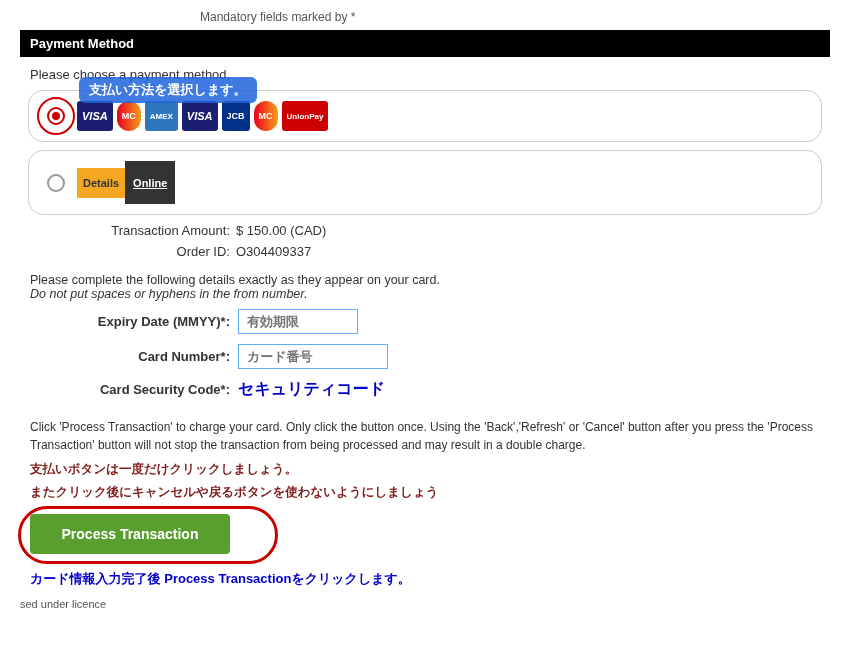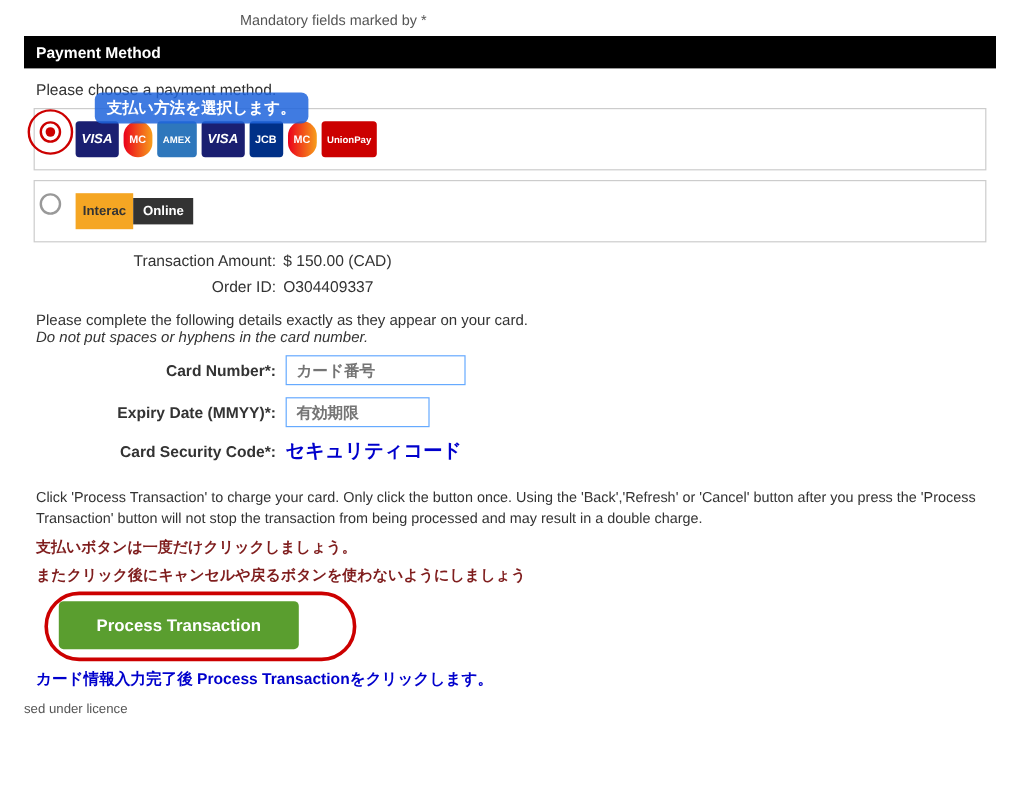"支払い方法を選択します。" .payment-option { align-items: flex-start -> center; border-radius: 0 -> 15px; padding: 10px 4px -> 10px 18px }
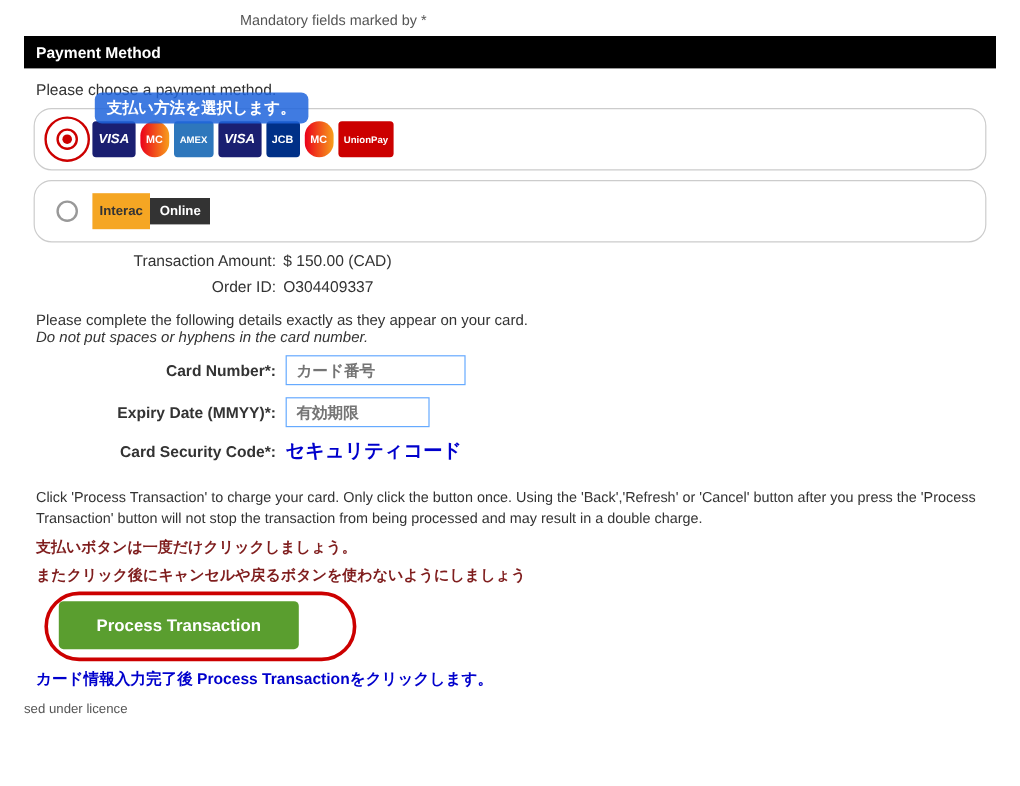"Interac" div.interac-box { text: Interac -> Details }
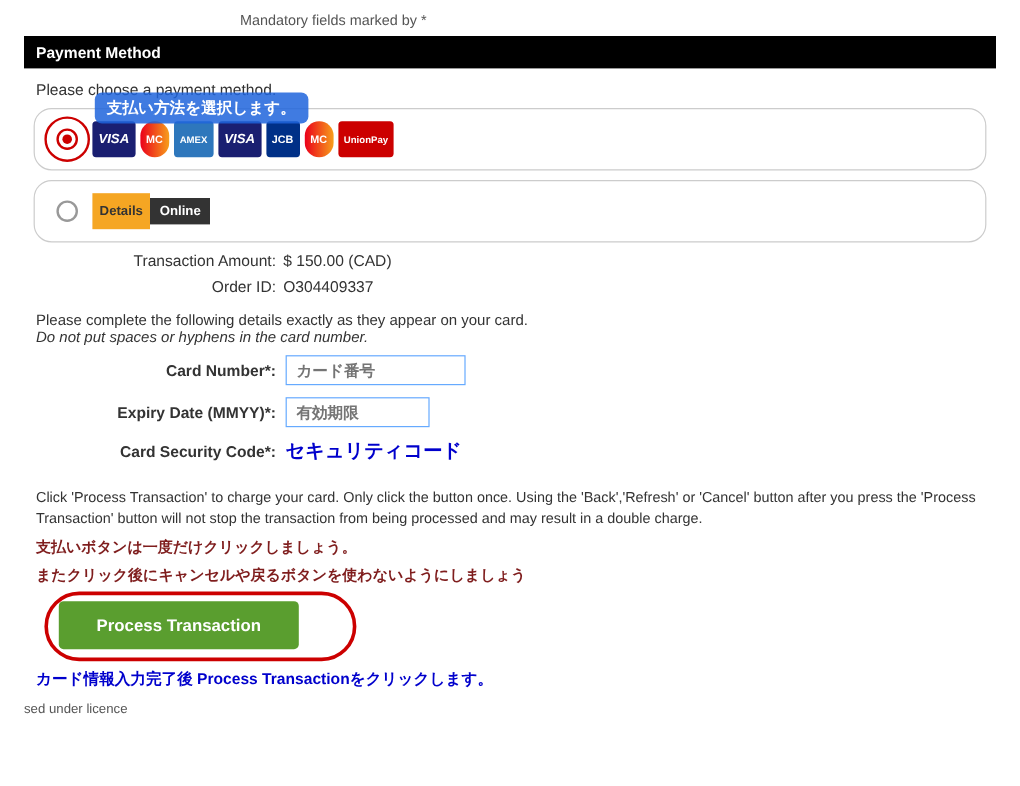"Online" .online-box { height: 22px -> 43px; text-decoration: none -> underline }
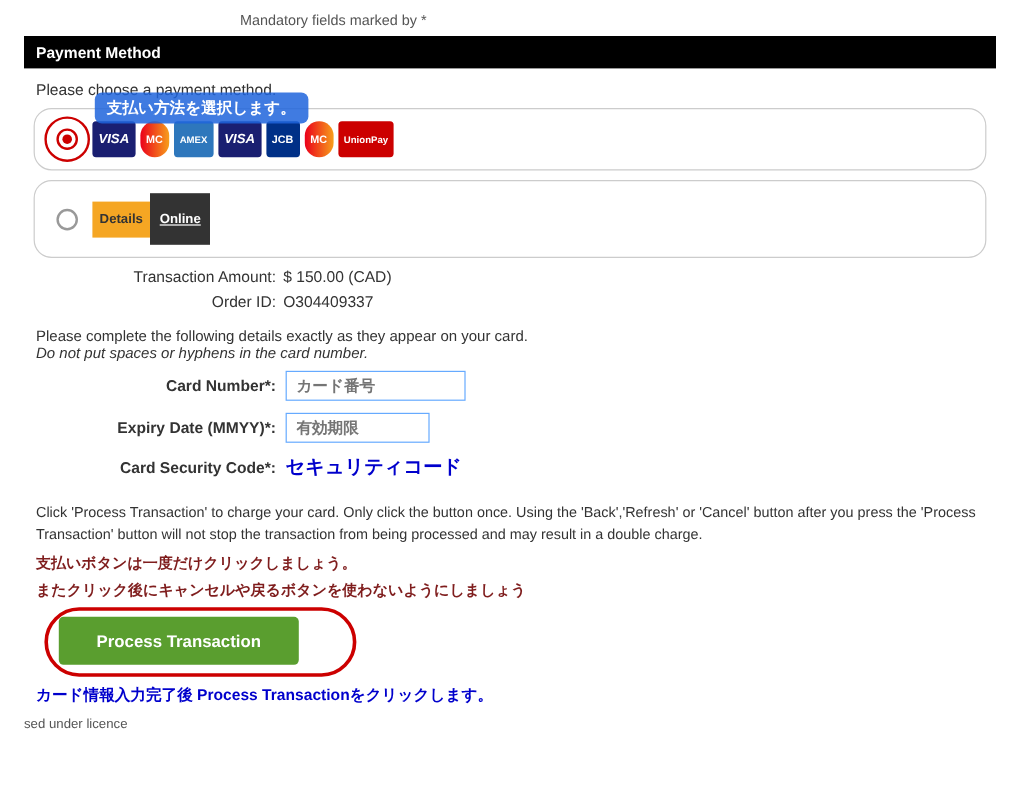"Do not put spaces or" em { text: card -> from }
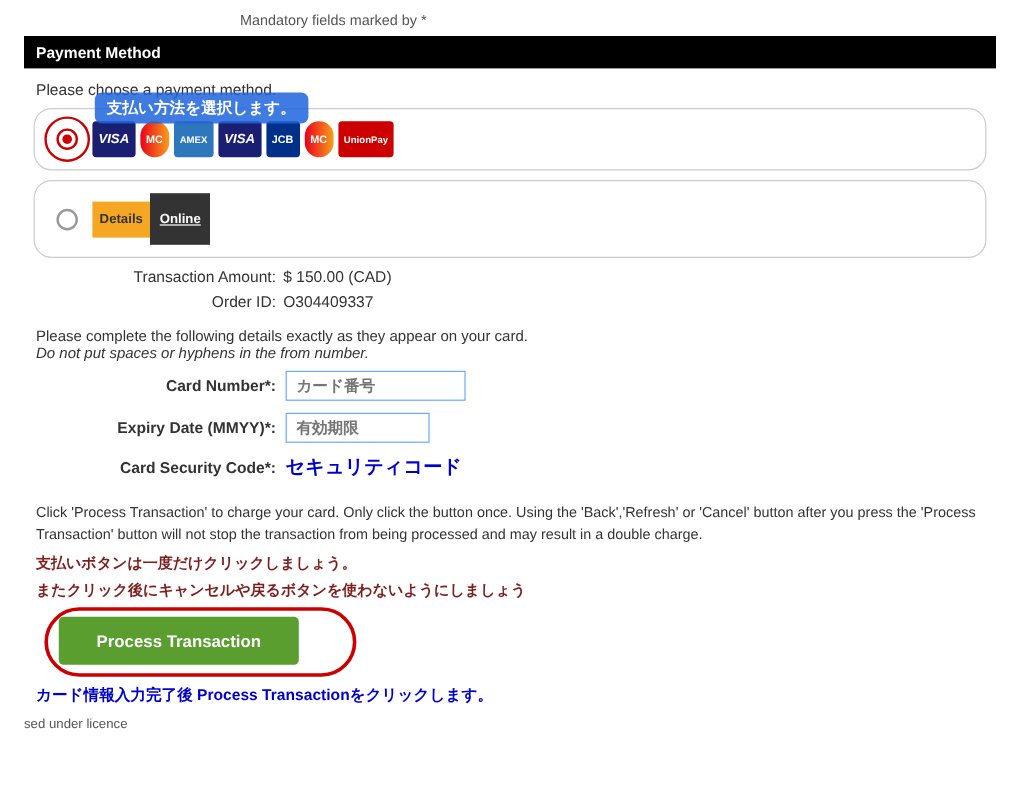"Card Number*:" div.form-row { order: before "Expiry Date (MMYY)*:" -> after "Expiry Date (MMYY)*:" }
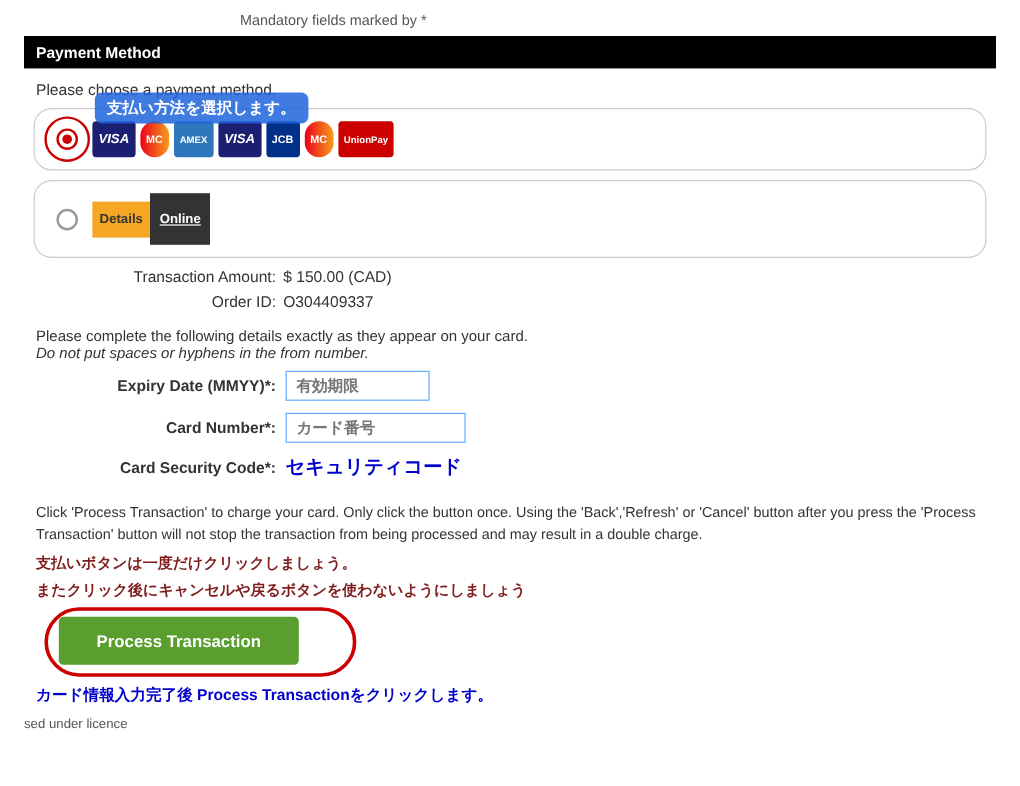"Process Transaction" div { margin-left: 19px -> none }
